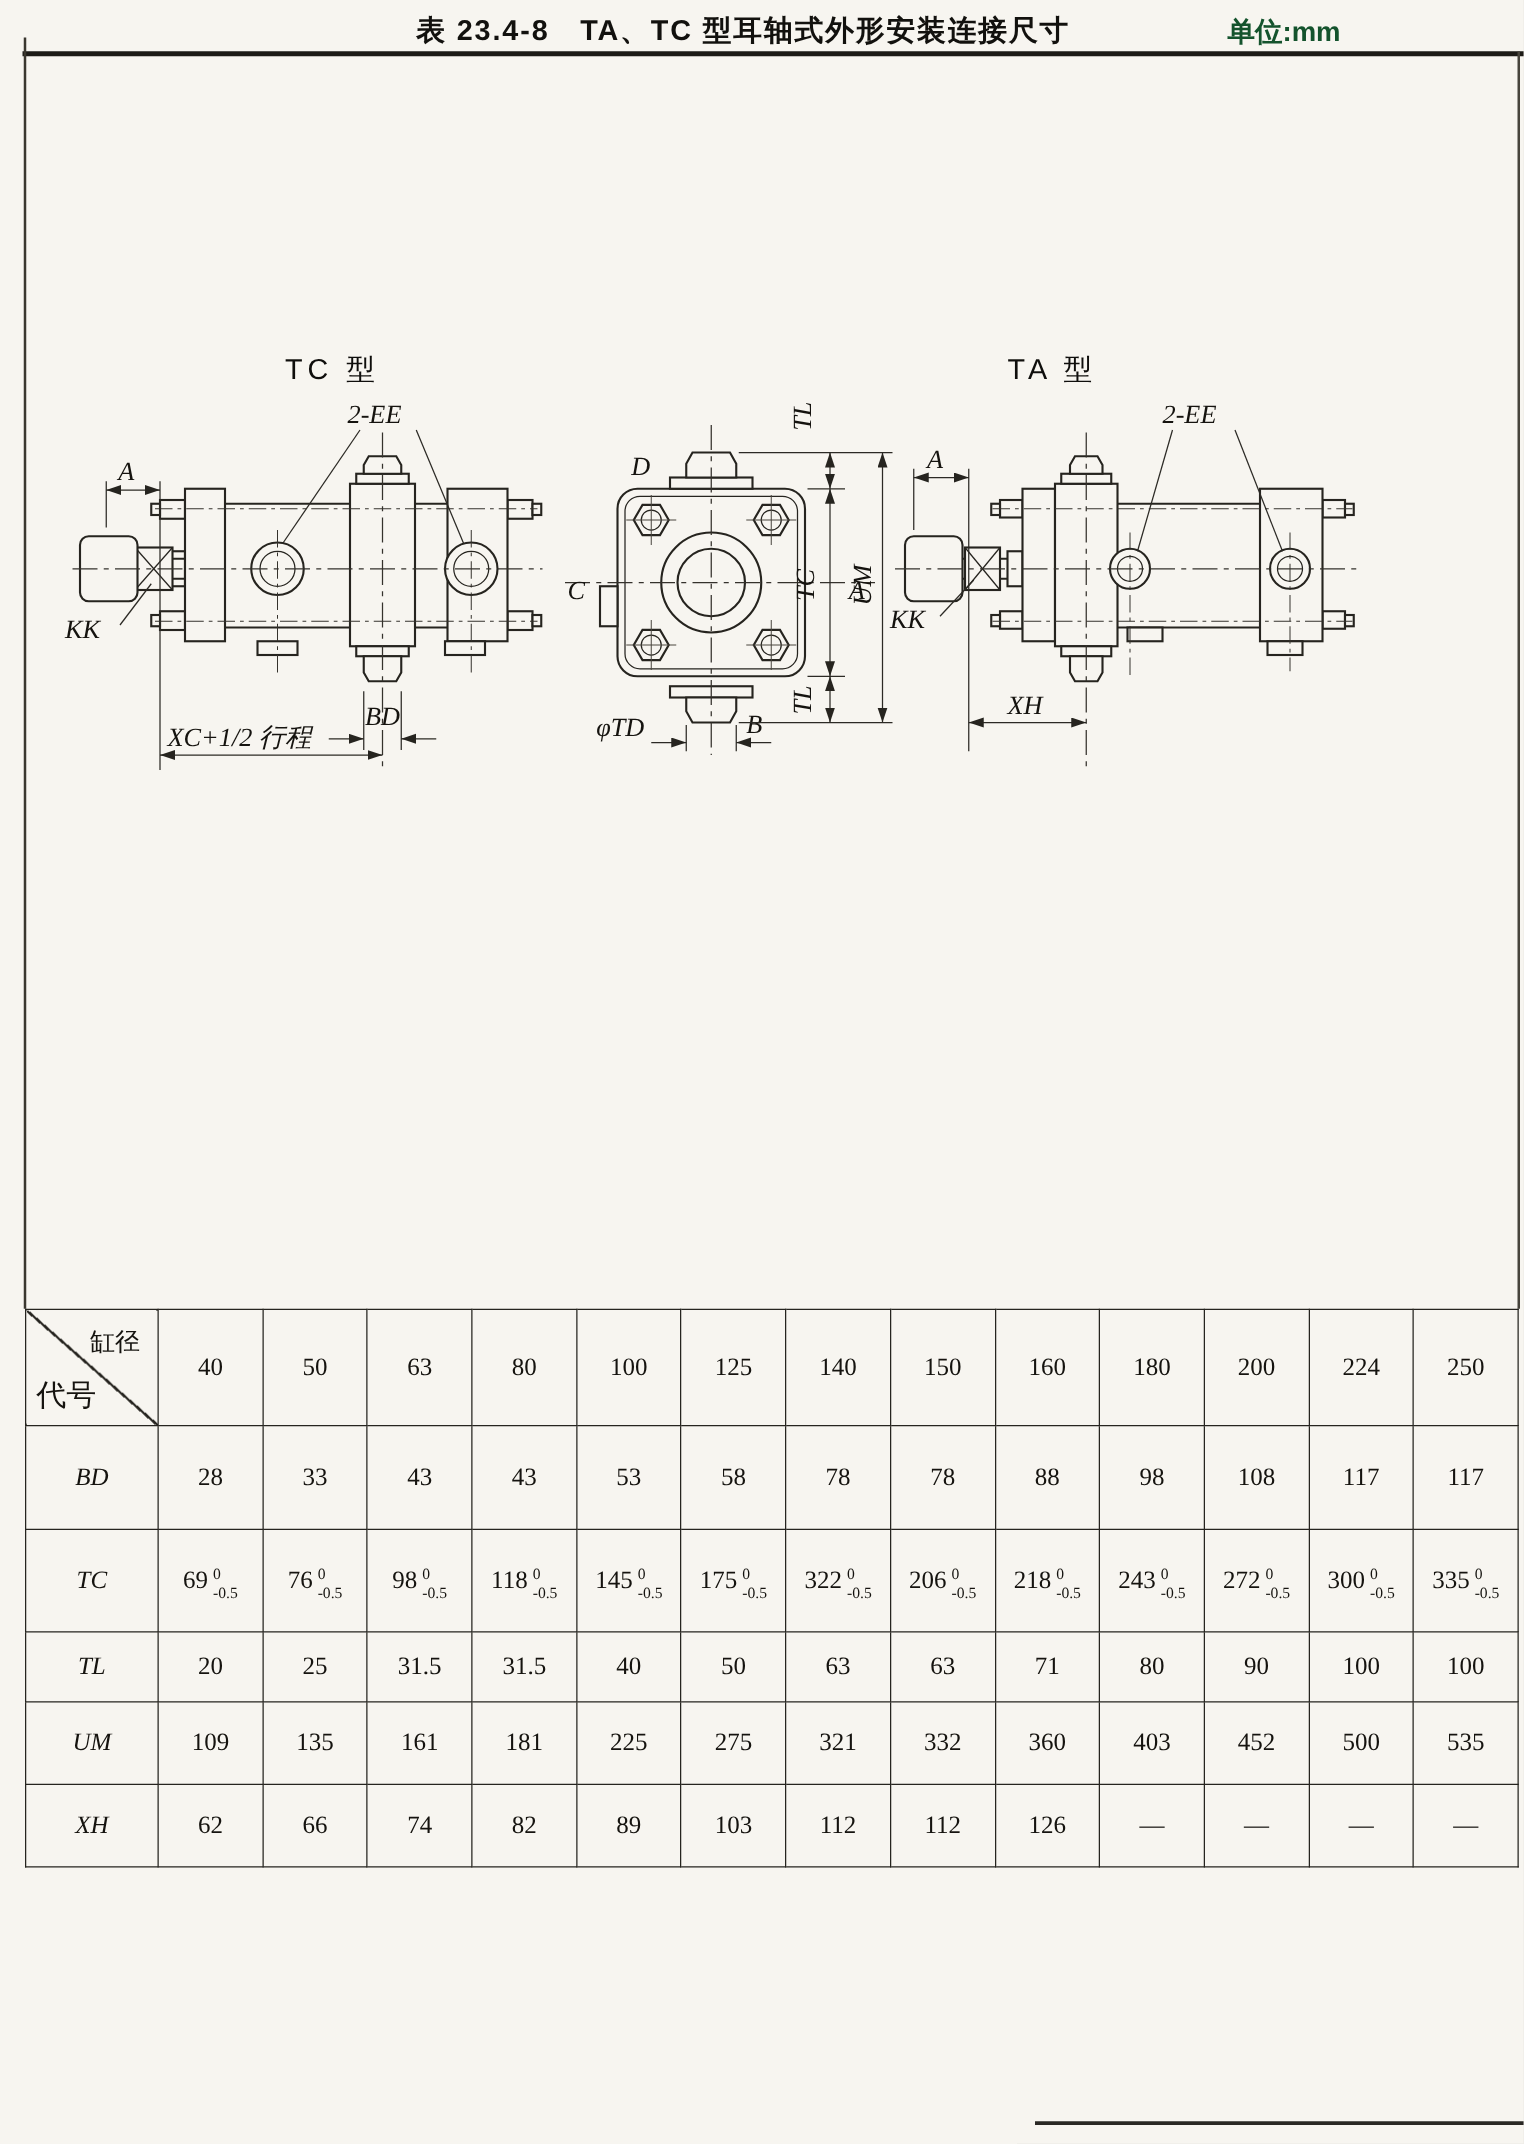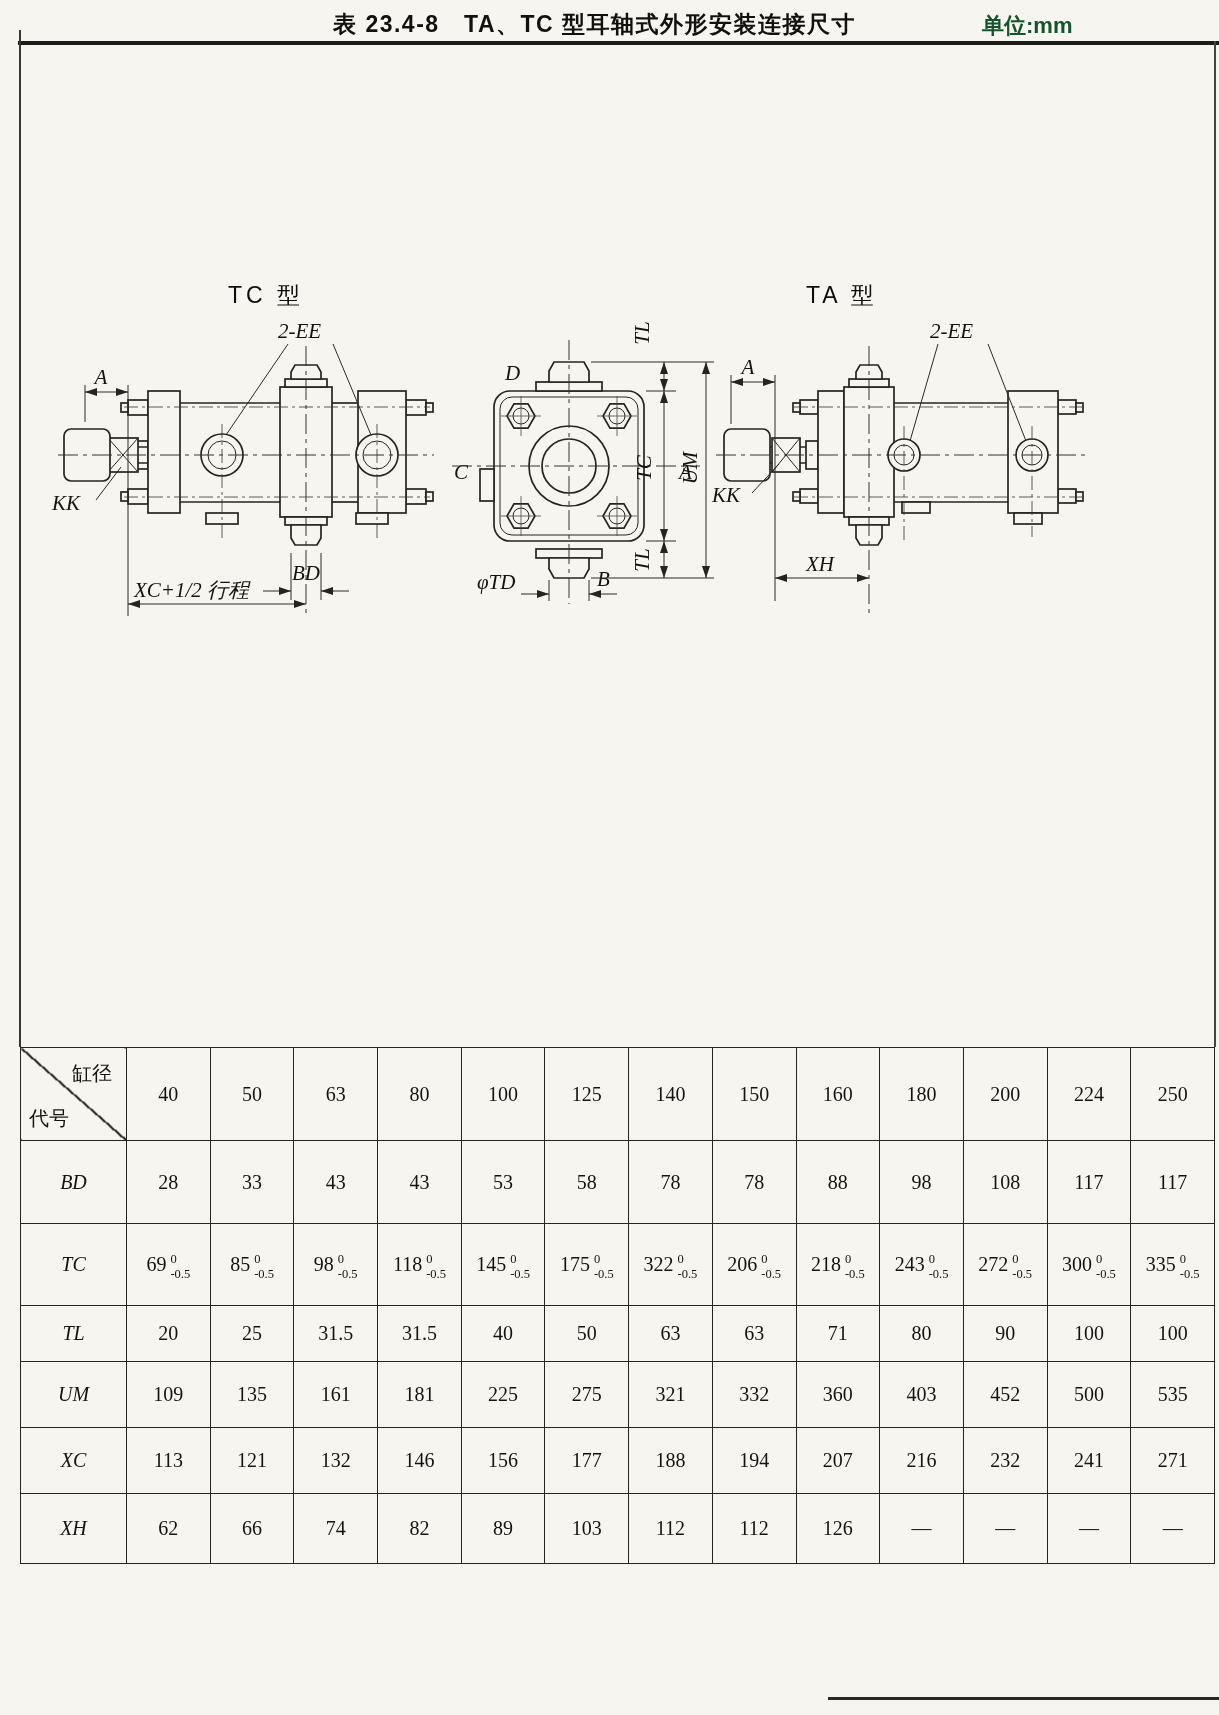"代号" .c-bl { font-size: 20px -> 24px }
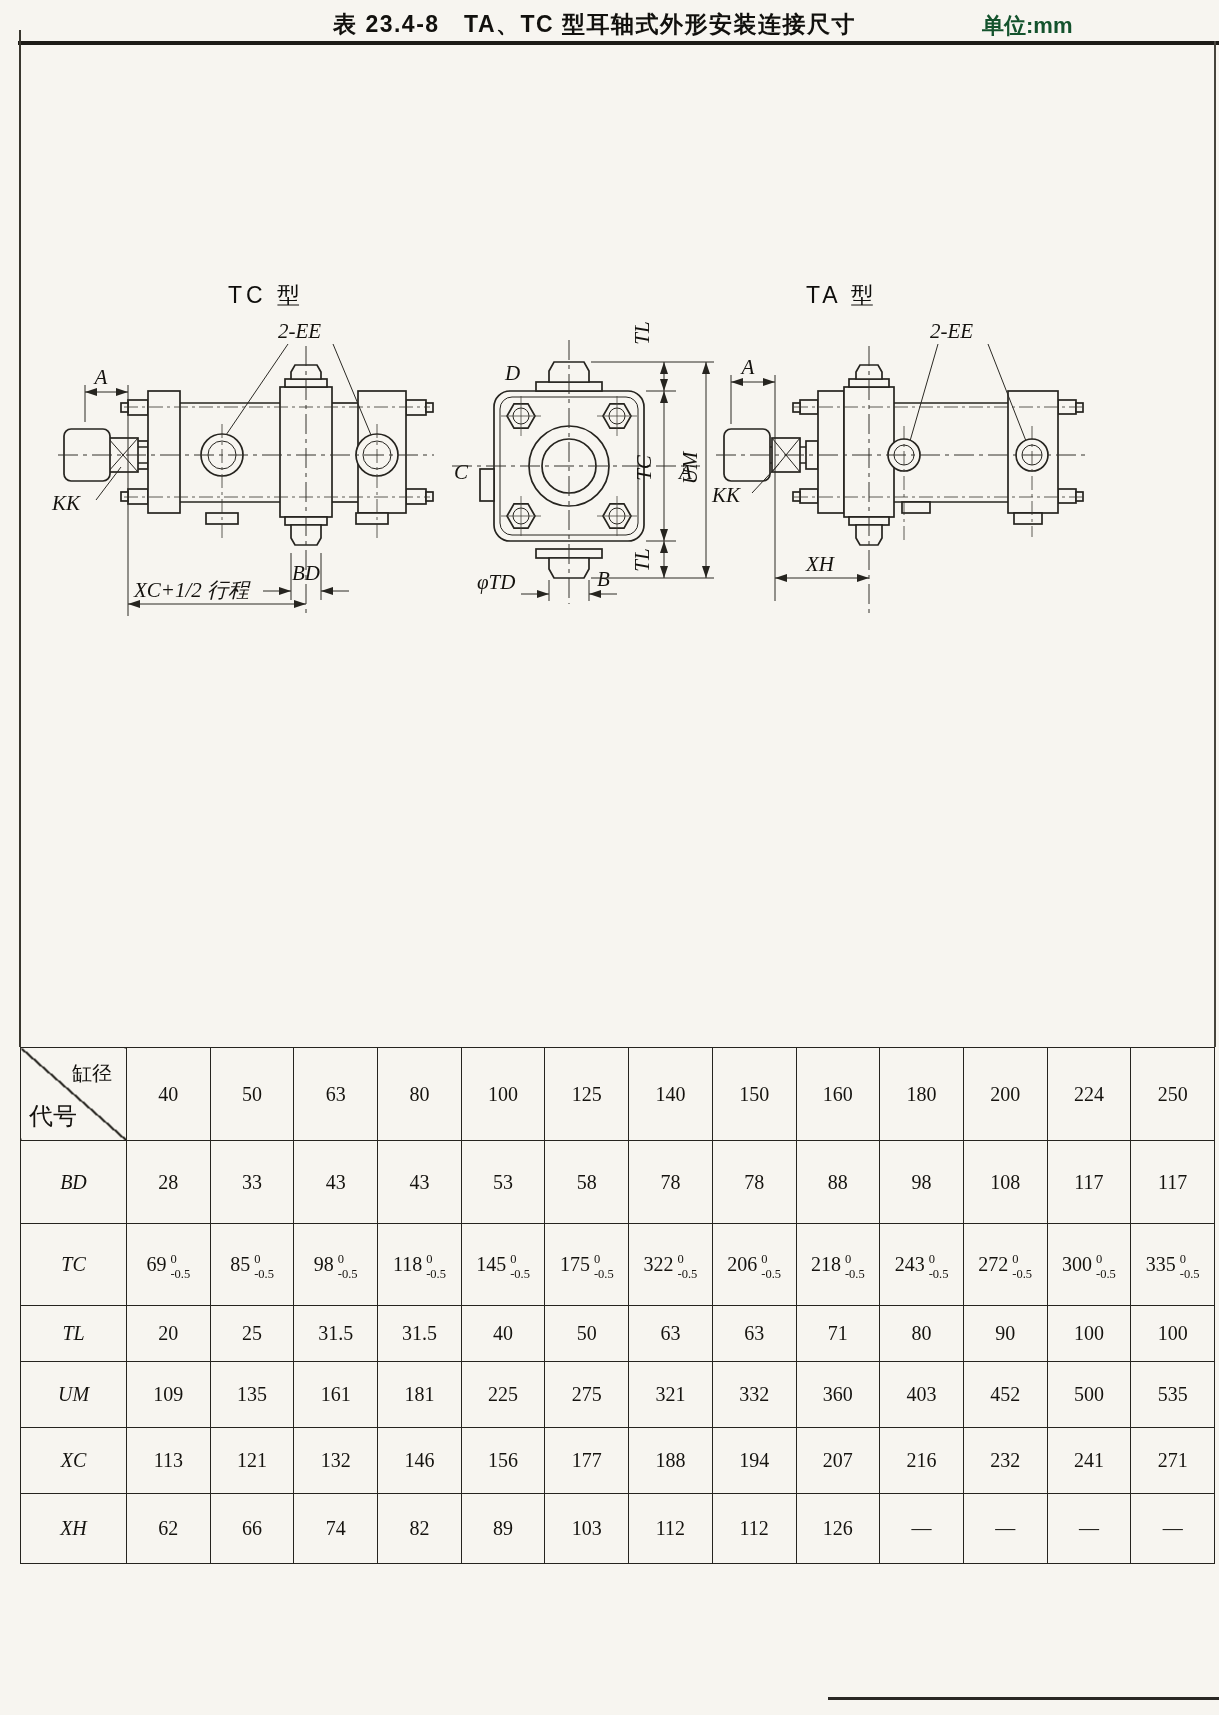"85" span.tmain { text: 85 -> 76 }
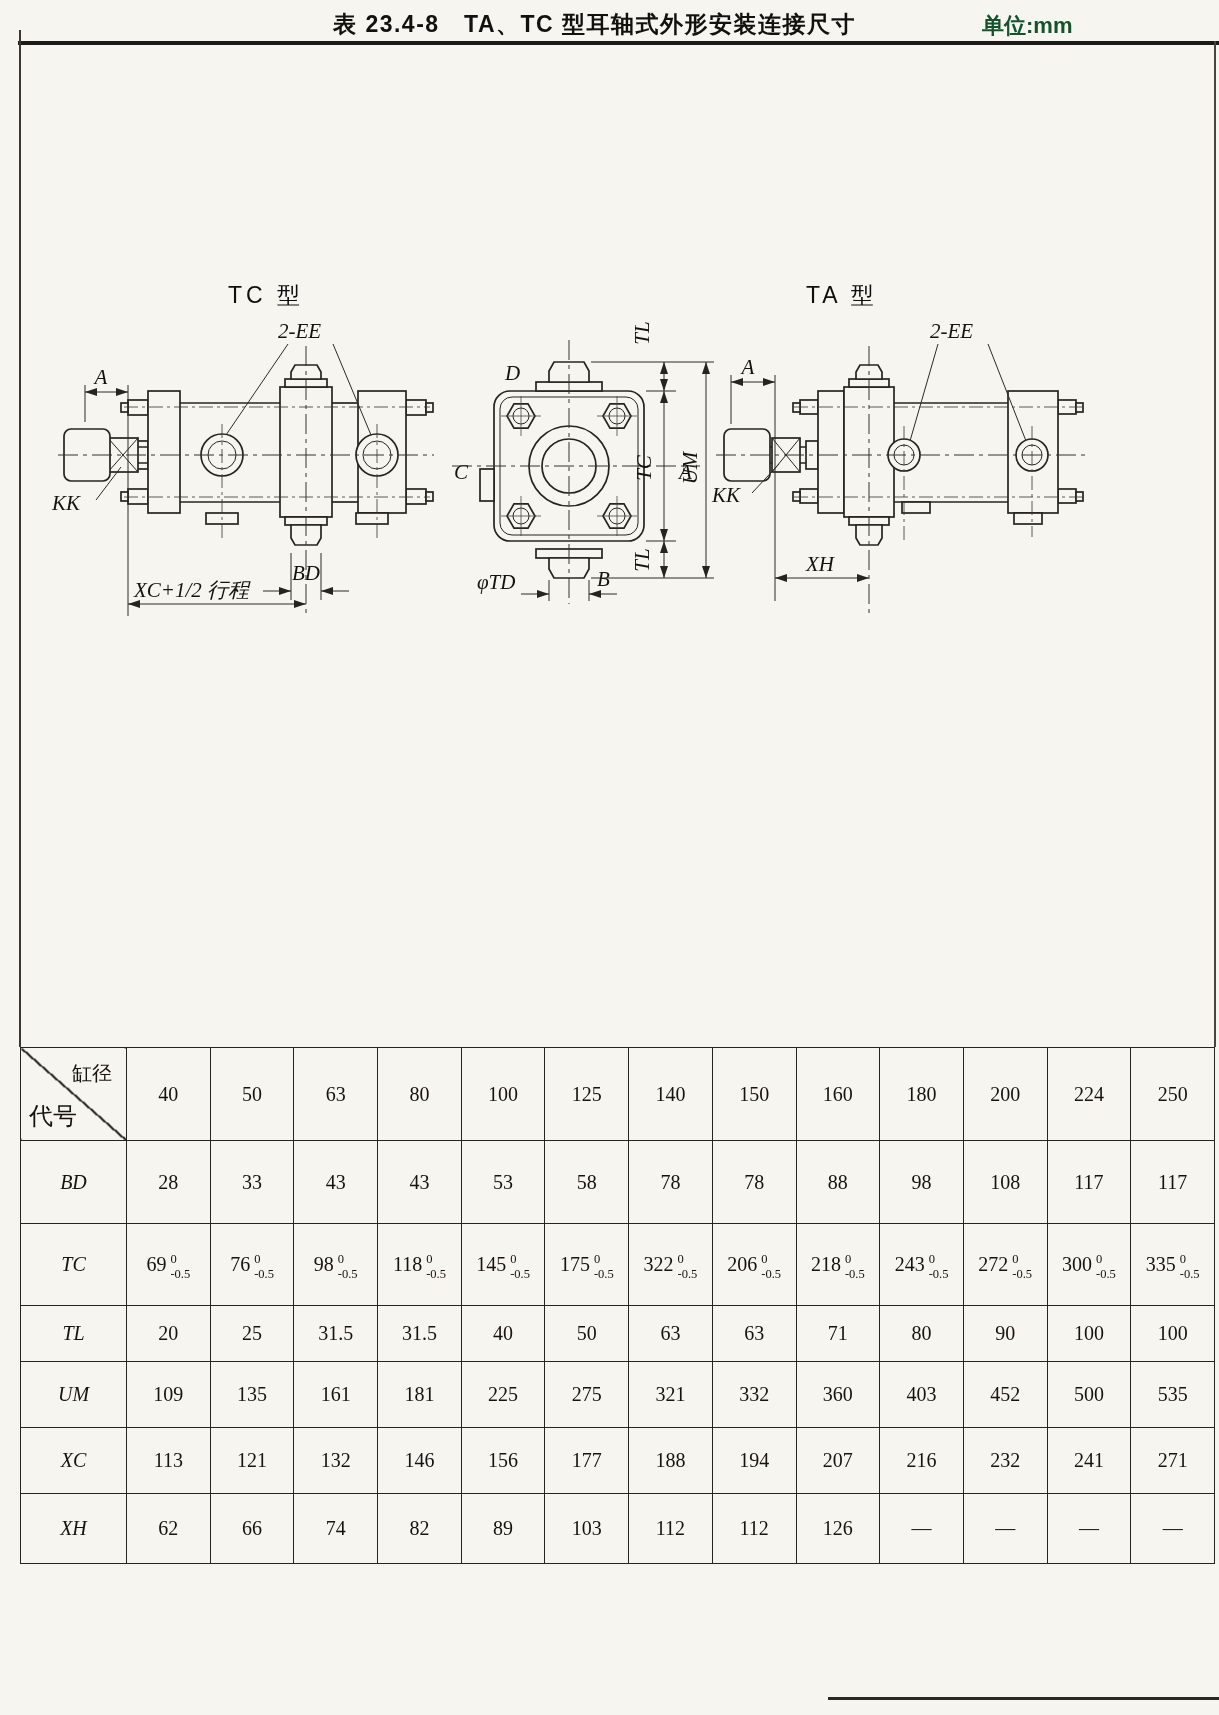"XC" tr.data-row { html: <tr> <td>XC</td> <td>113</td> <td>121</td> <td>132</td> <td>146</td> <td>156</td> <td>177</td> <td>188</td> <td>194</td> <td>207</td> <td>216</td> <td>232</td> <td>241</td> <td>271</td> </tr> -> none }
